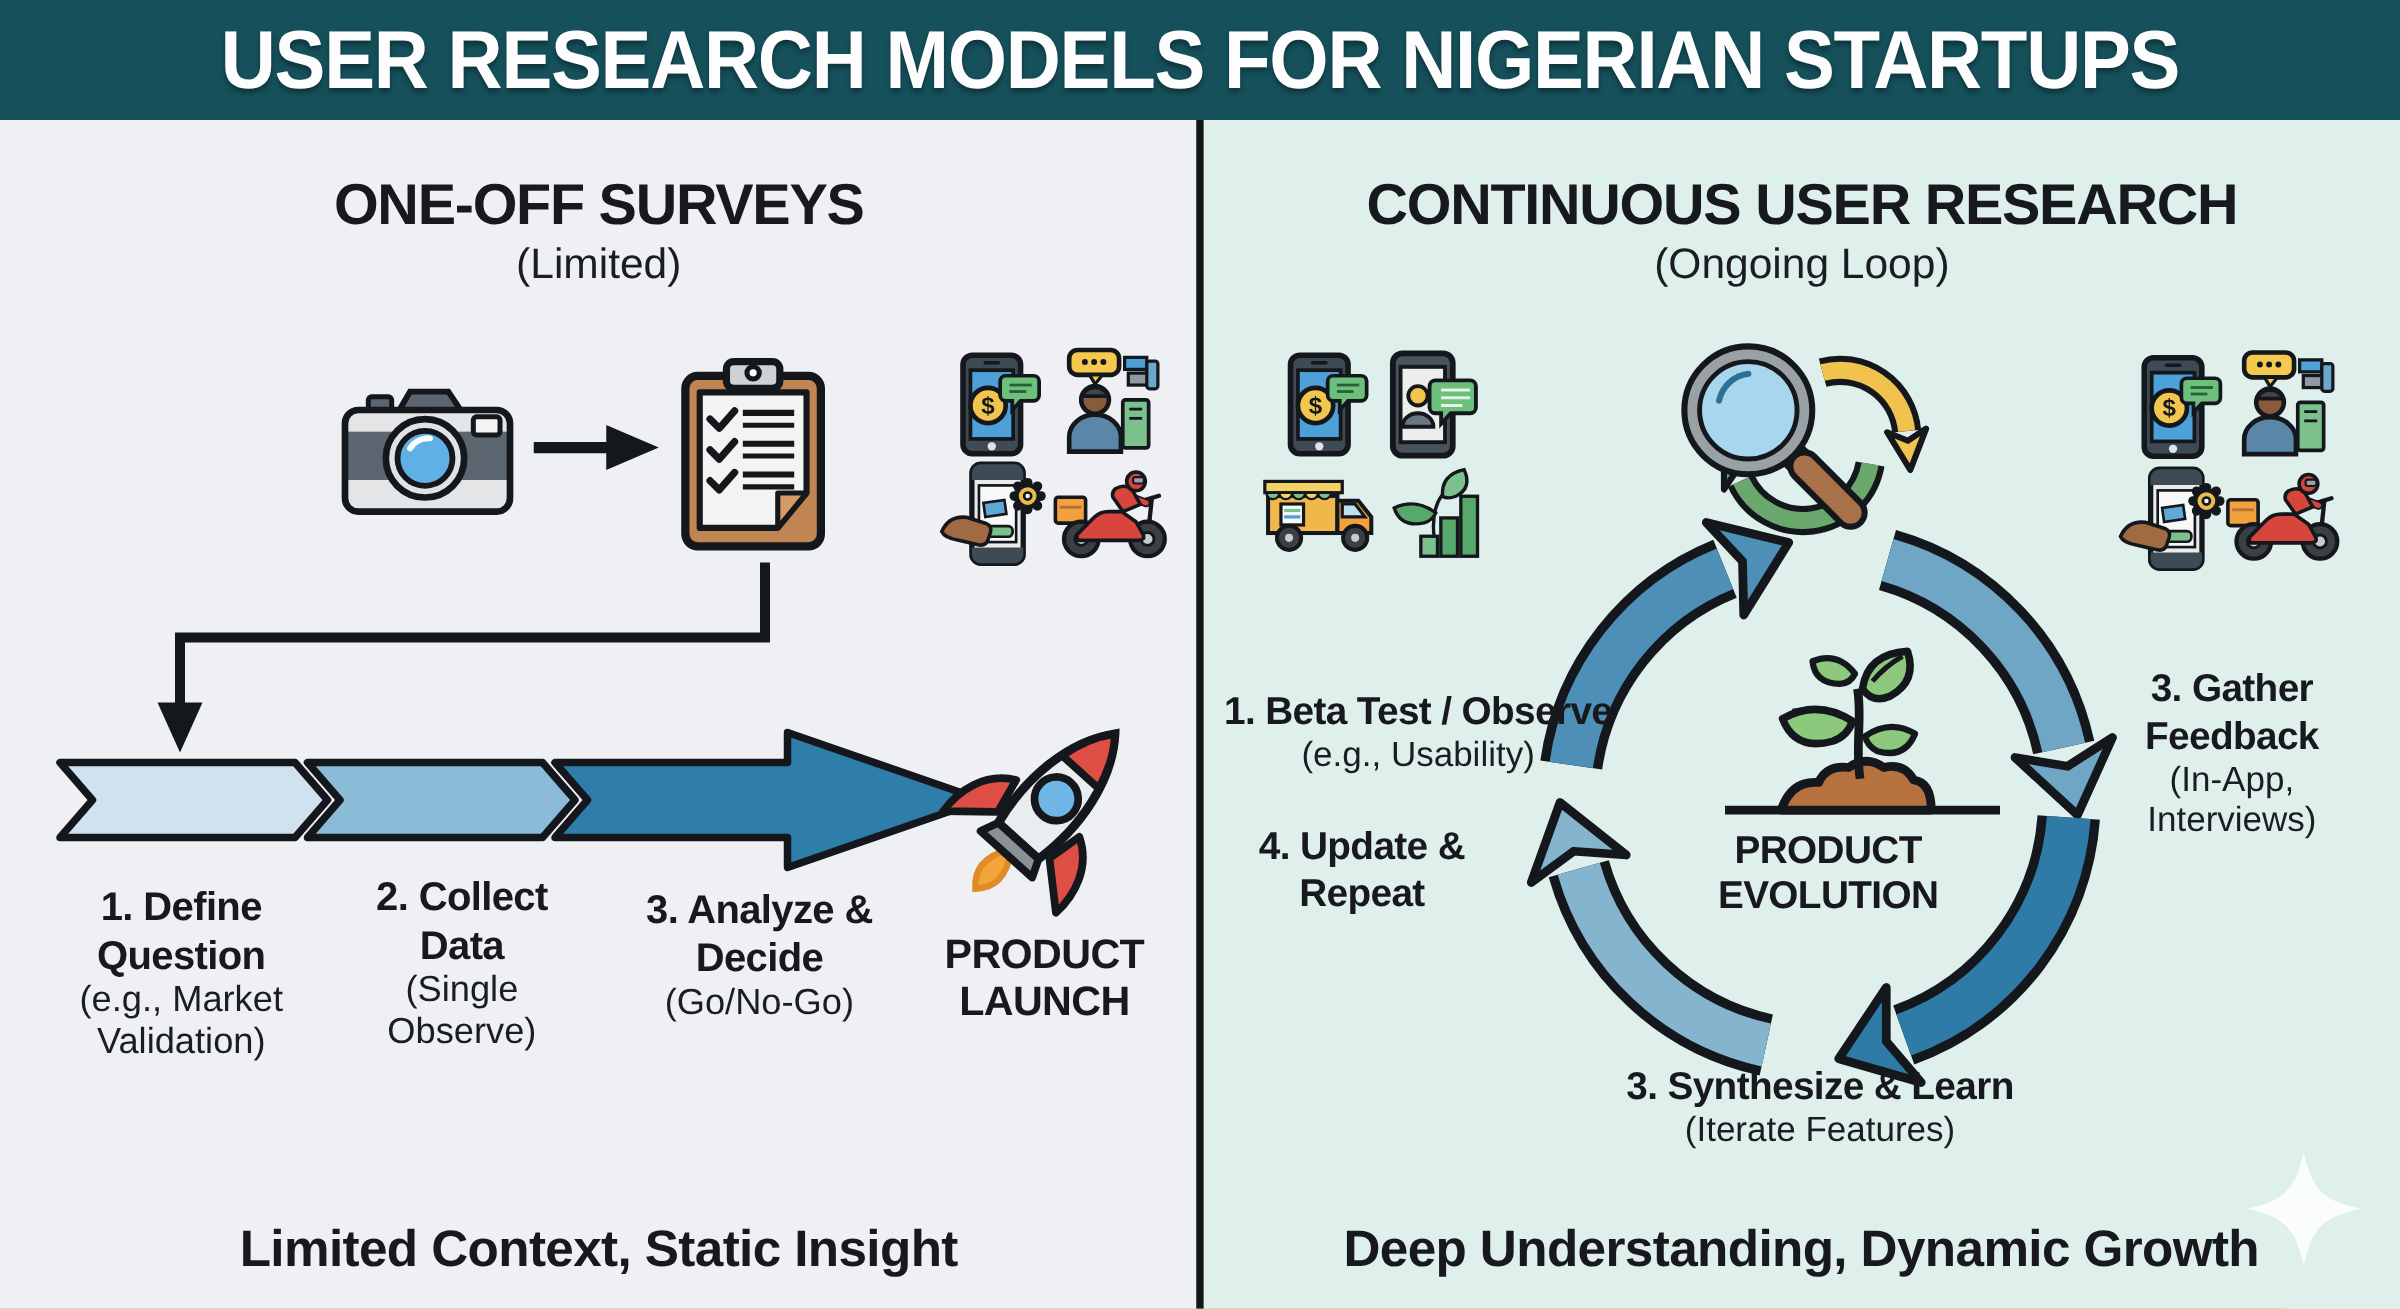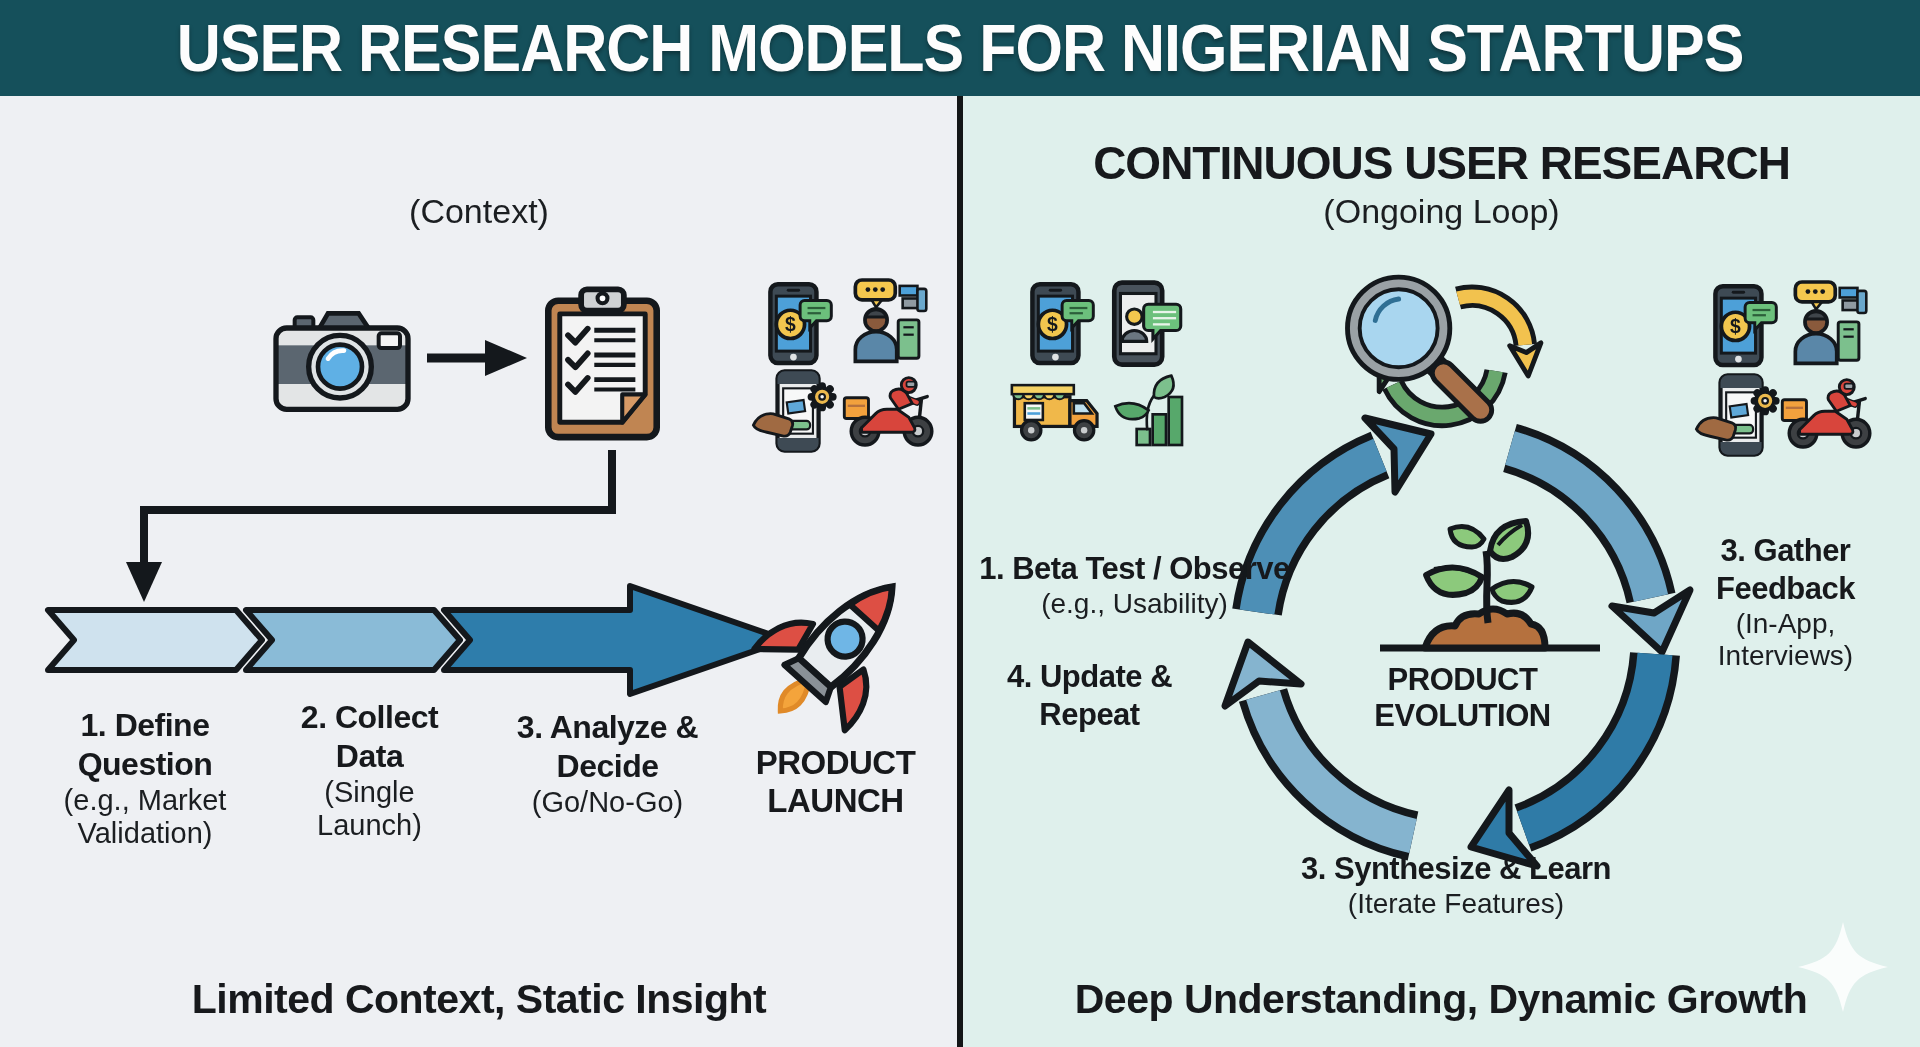"ONE-OFF SURVEYS" div.panel-title { html: none -> <div>ONE-OFF SURVEYS</div> }
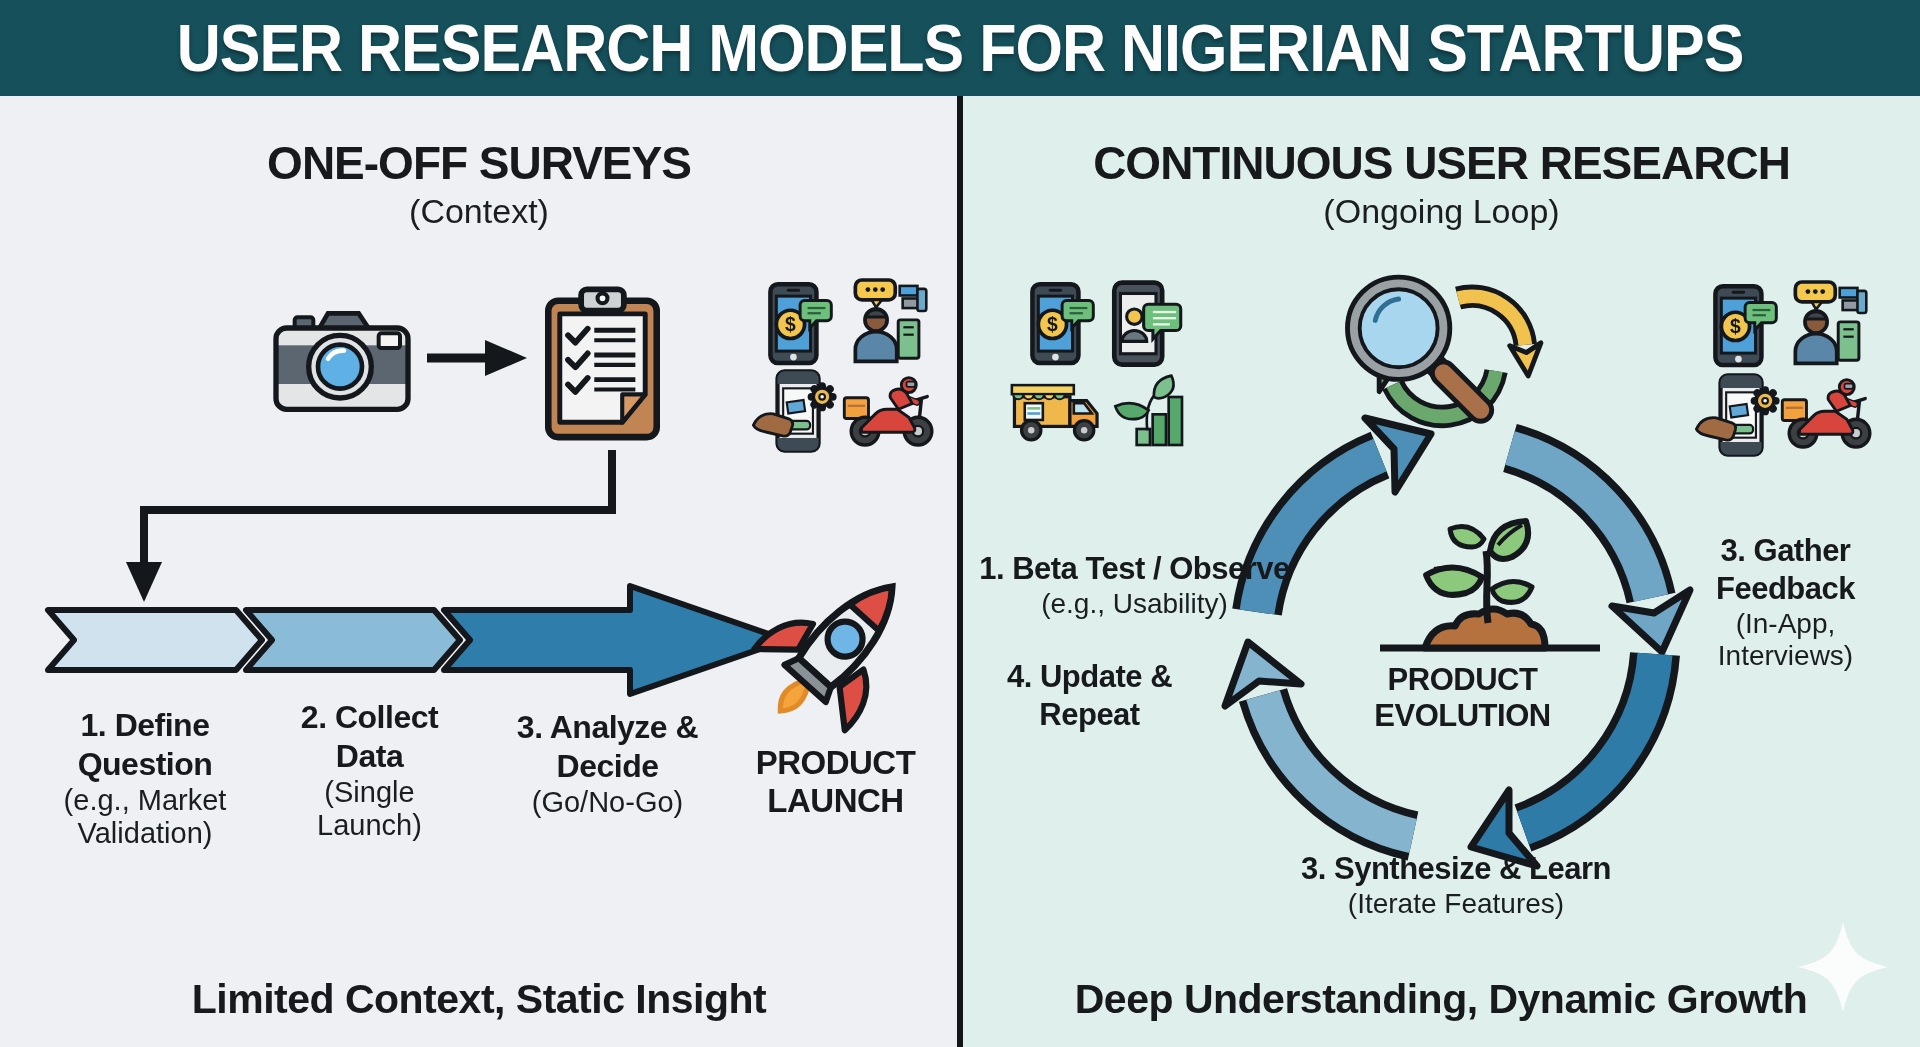"(Context)" div.panel-subtitle { text: Context -> Limited }
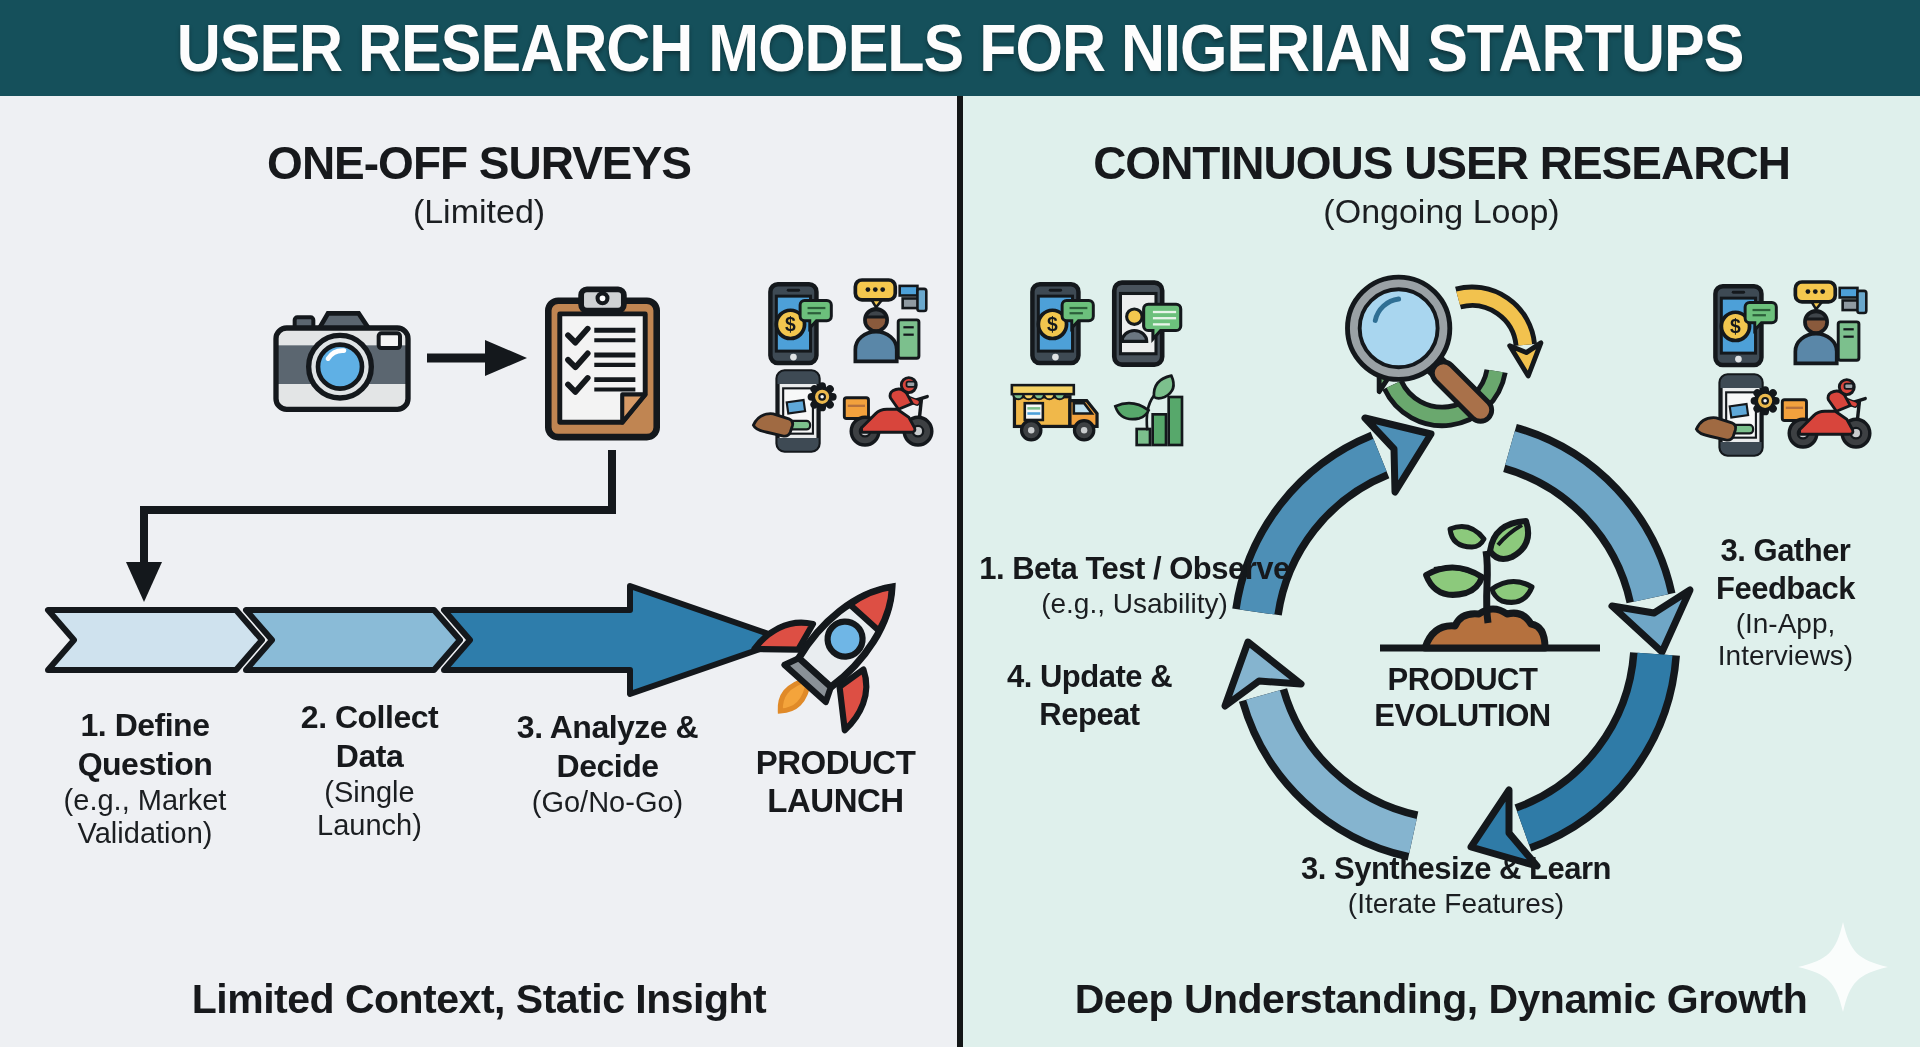"(Single Launch)" div.sub-label { text: Launch -> Observe }
